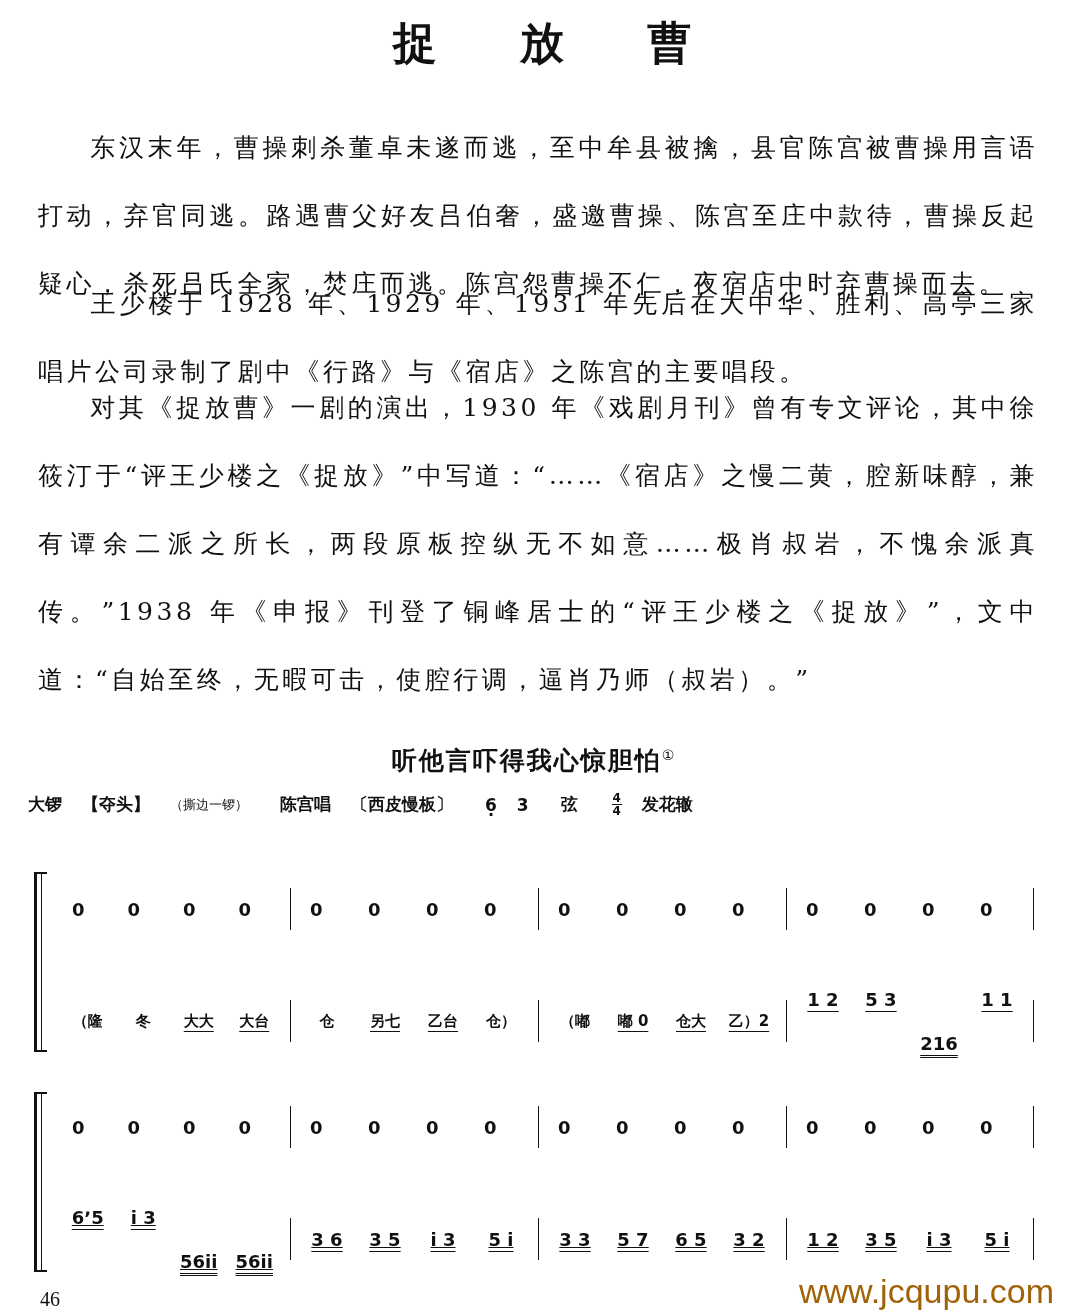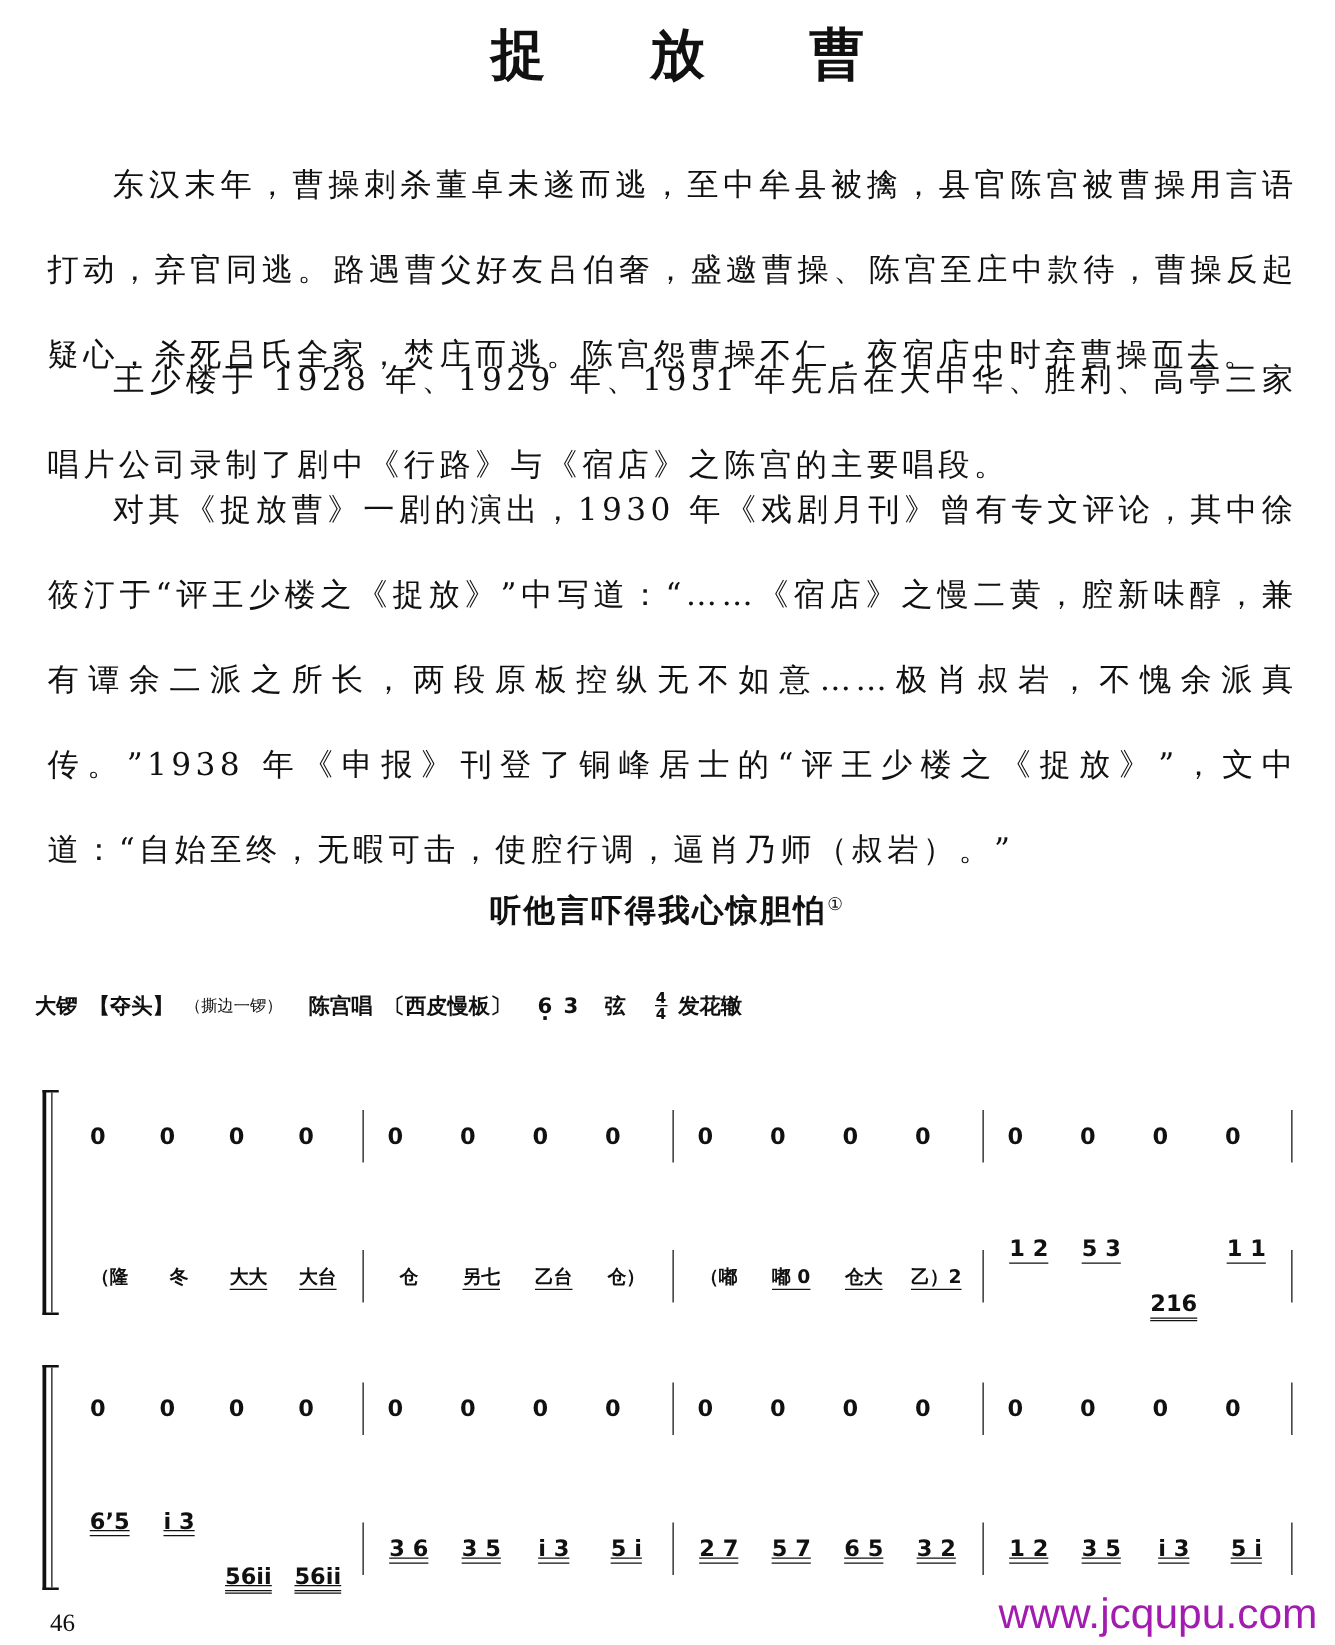"听他言吓得我心惊胆怕①" .song-title { top: 712px -> 744px }
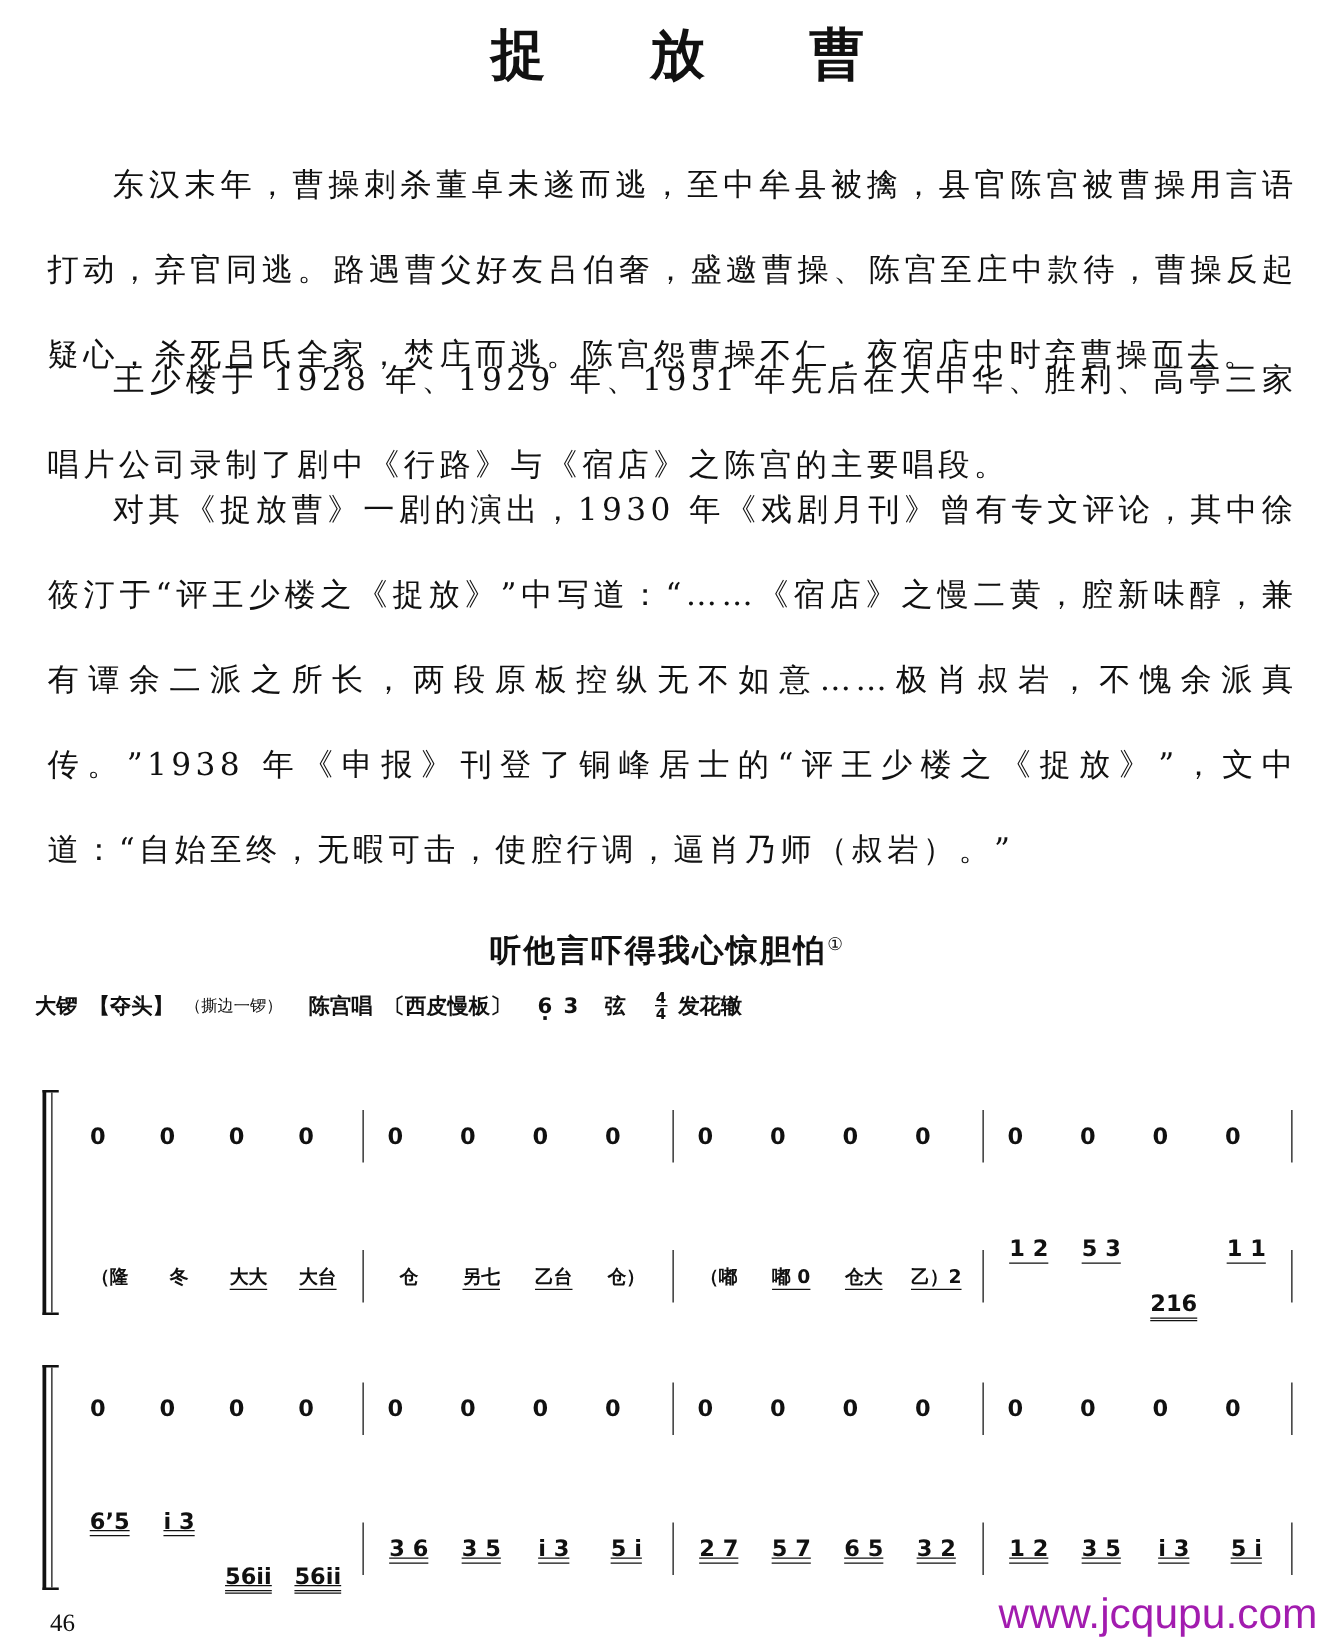"大锣" .intro { gap: 5px -> 16px }
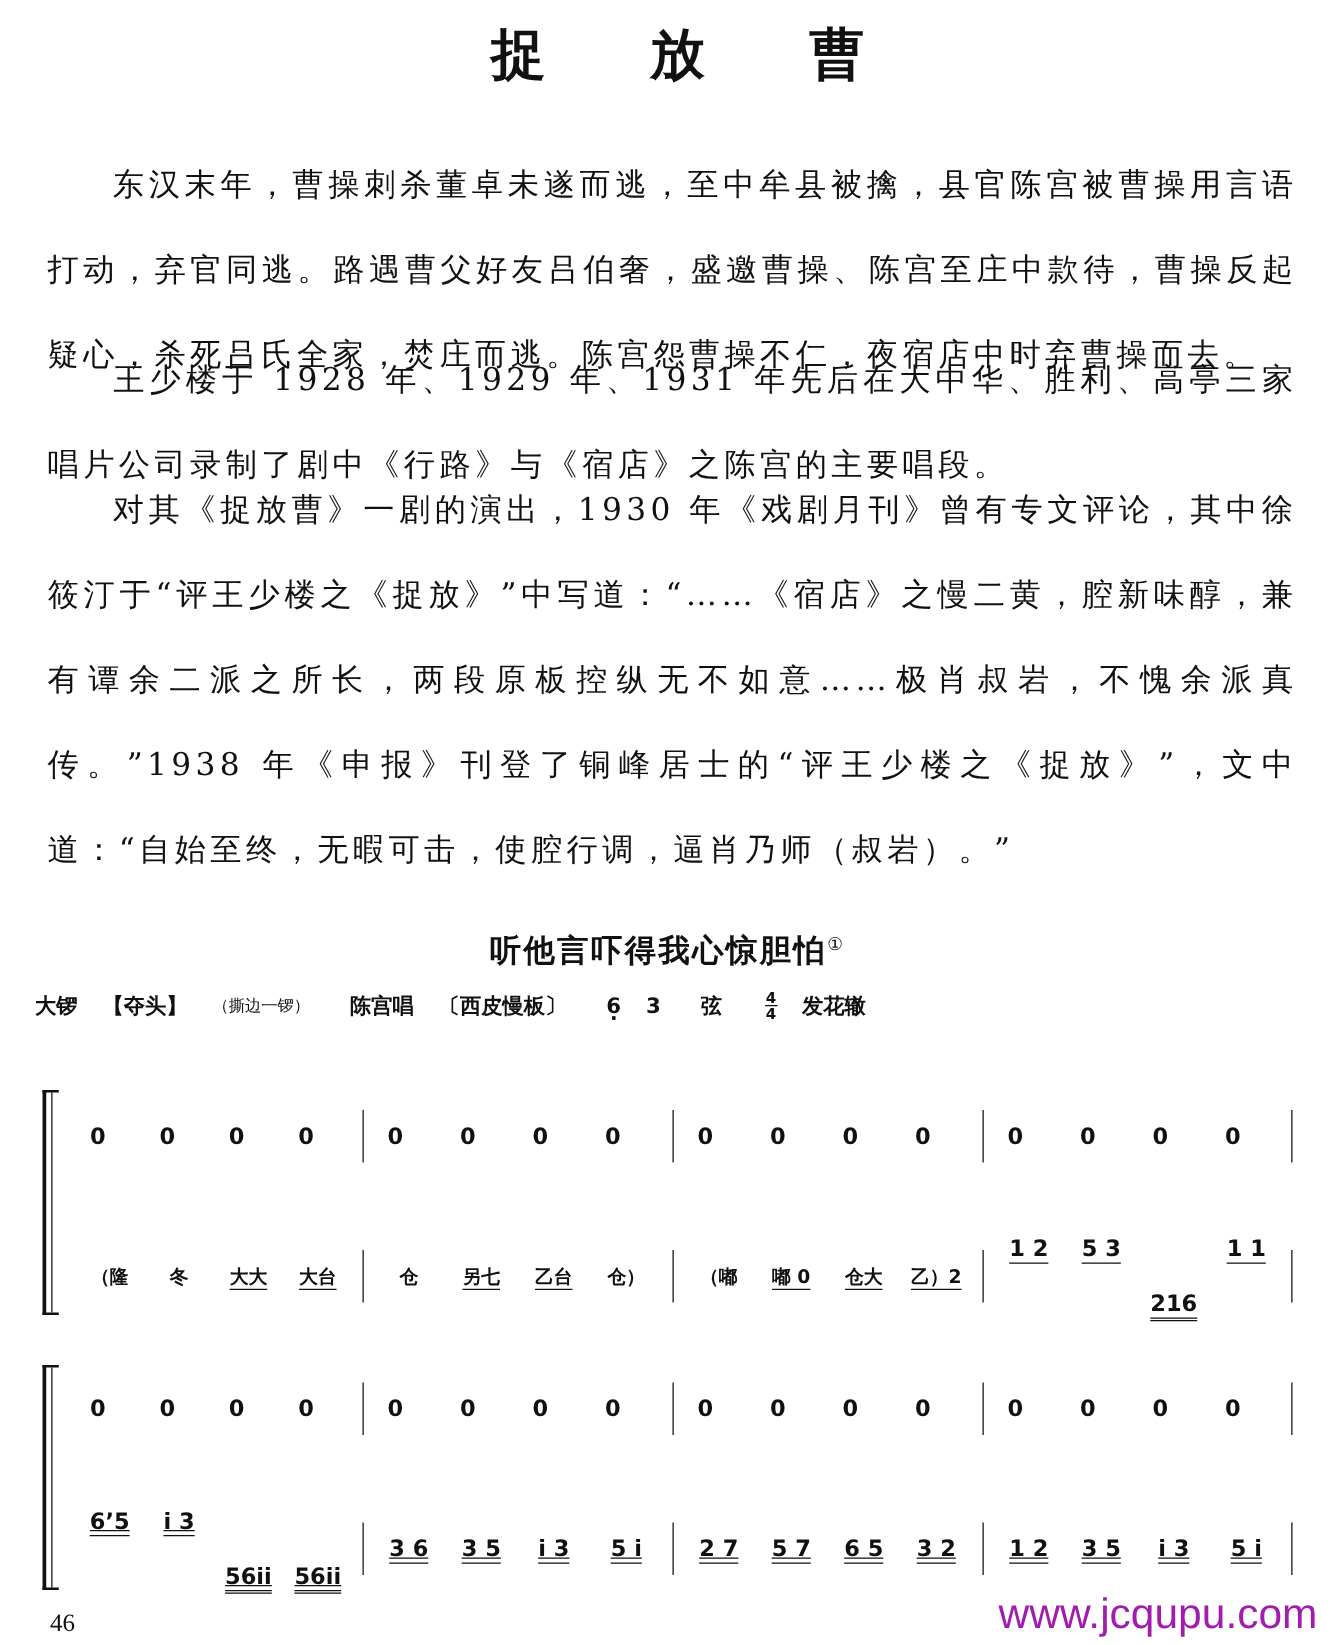"2 7" span.beat { text: 2 7 -> 3 3 }
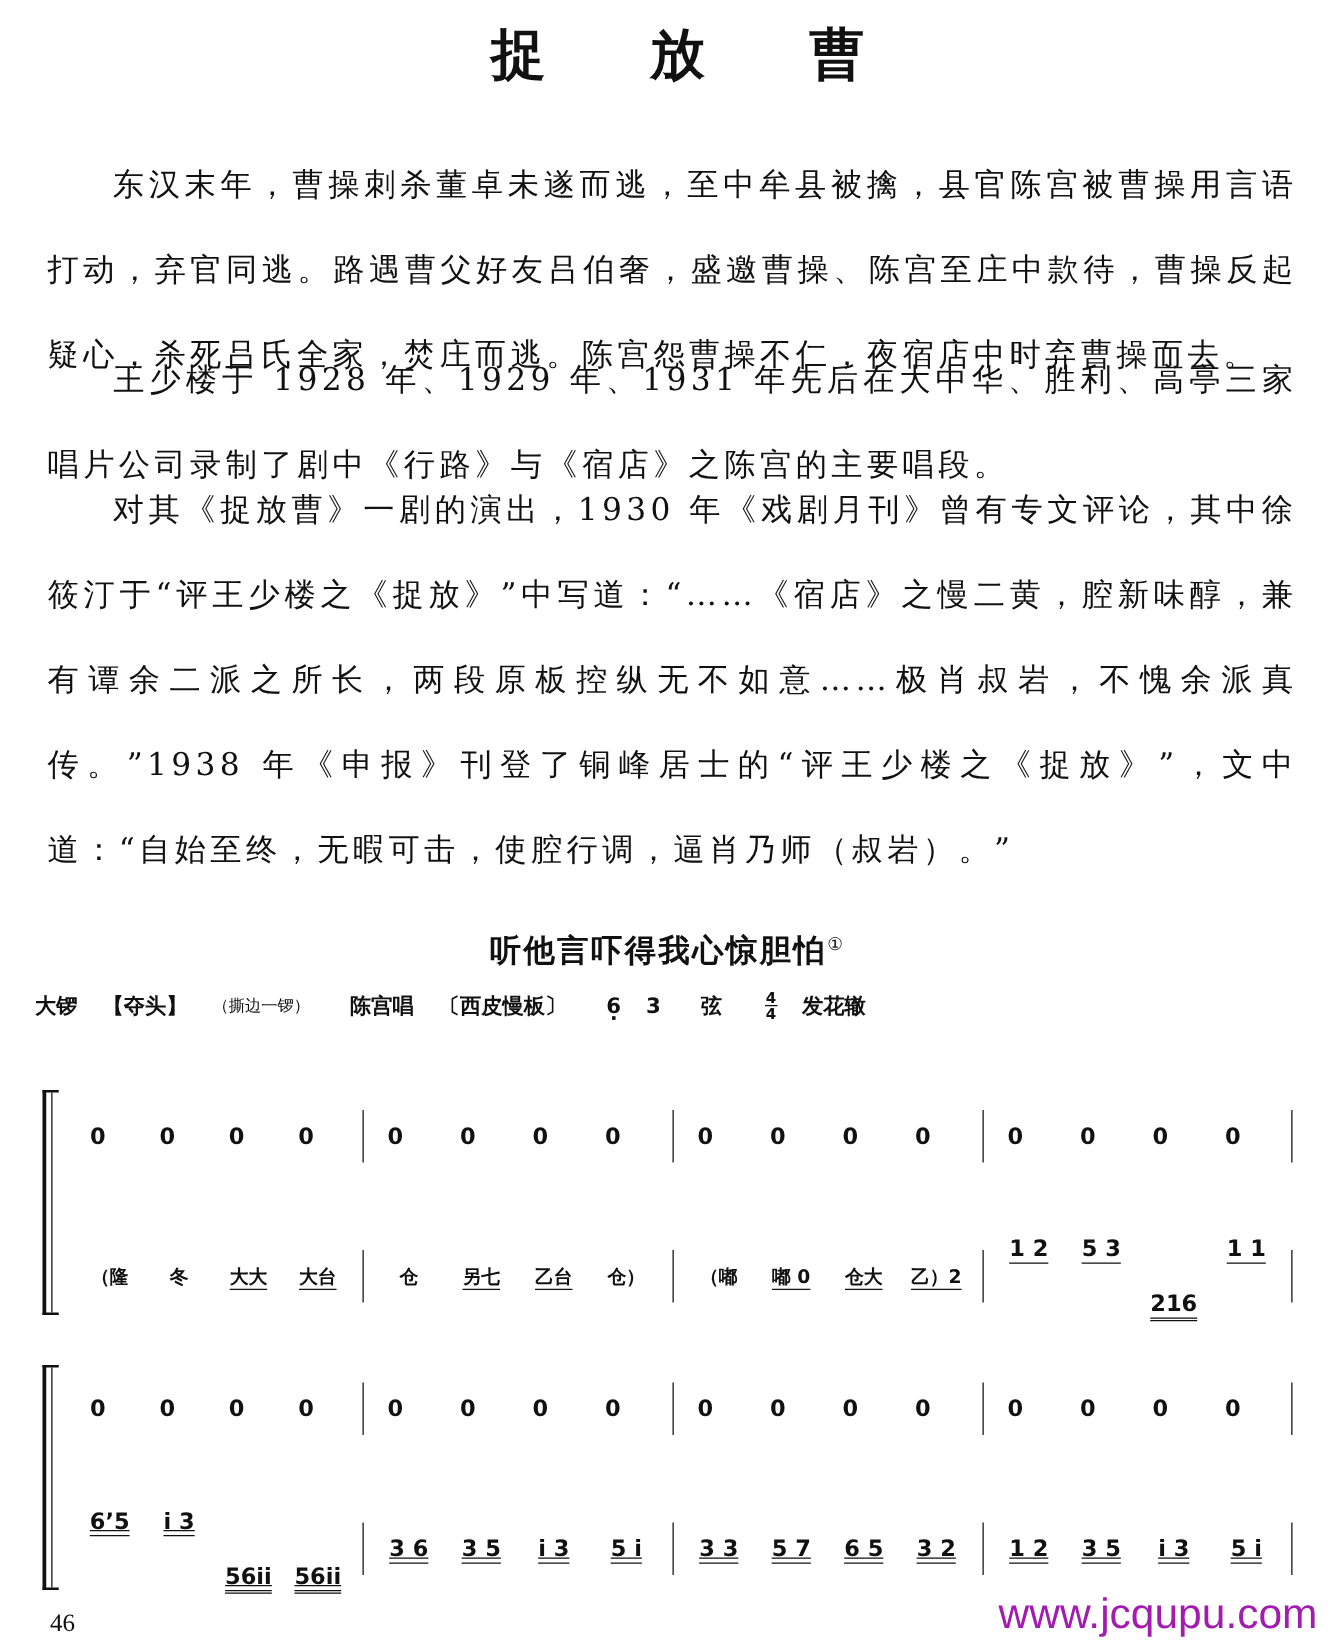"www.jcqupu.com" .watermark { color: #a21caf -> #a16207 }
